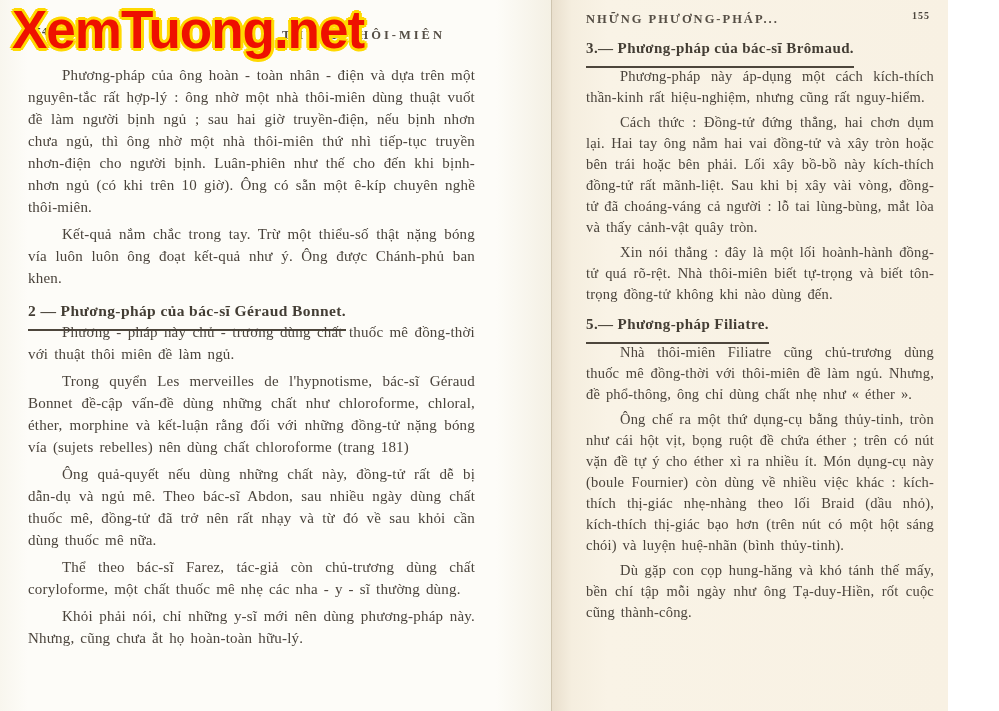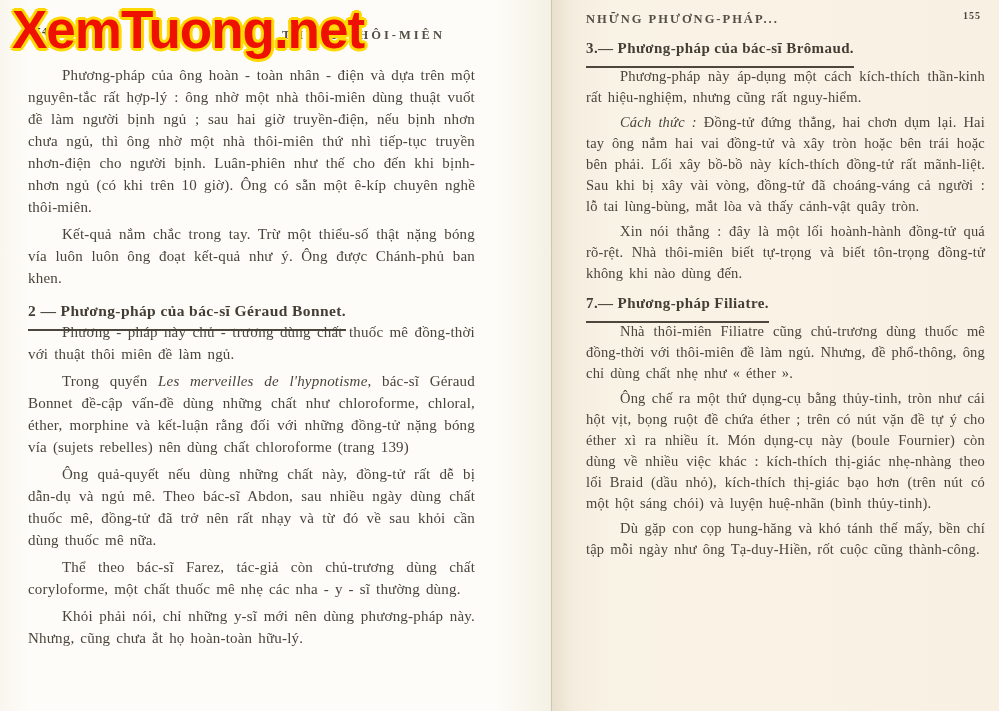"NHỮNG PHƯƠNG-PHÁP..." .page-right { width: 447px -> 396px }
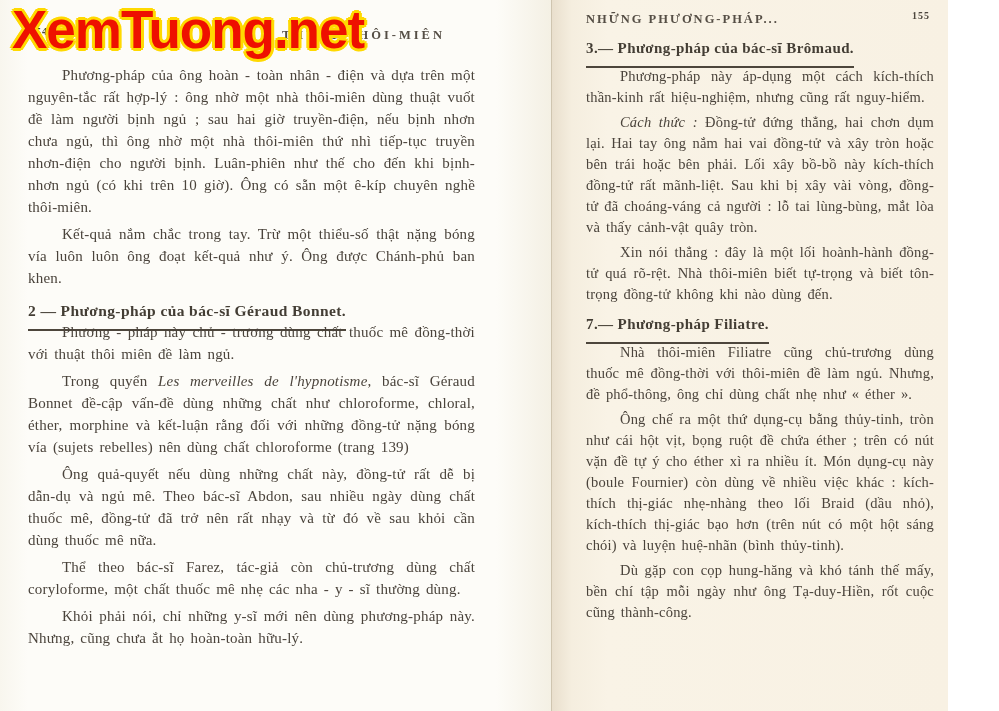"Cách thức :" .italic { font-style: italic -> none }
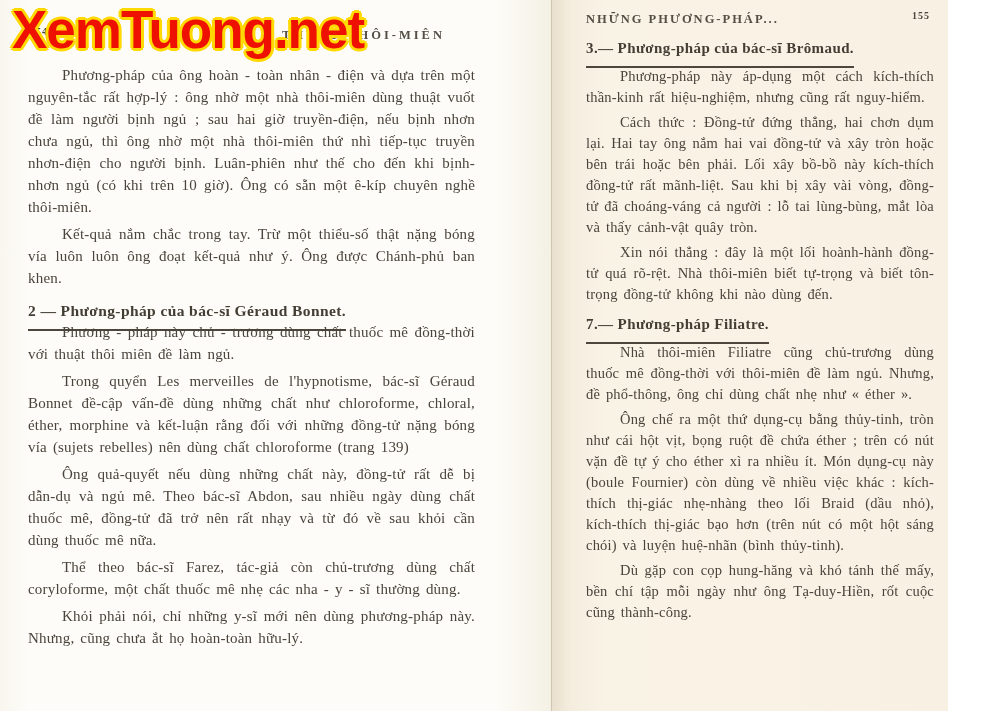"7.— Phương-pháp Filiatre." span.heading-underline { text: 7 -> 5 }
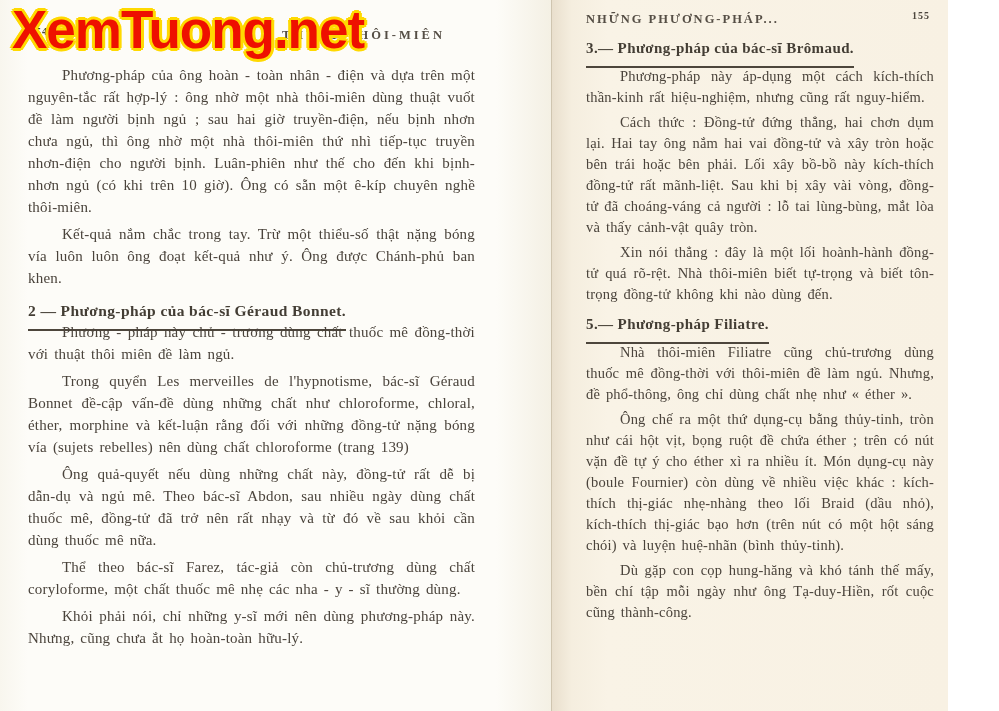", bác-sĩ Géraud Bonnet đề-cập" span { text: 139 -> 181 }
